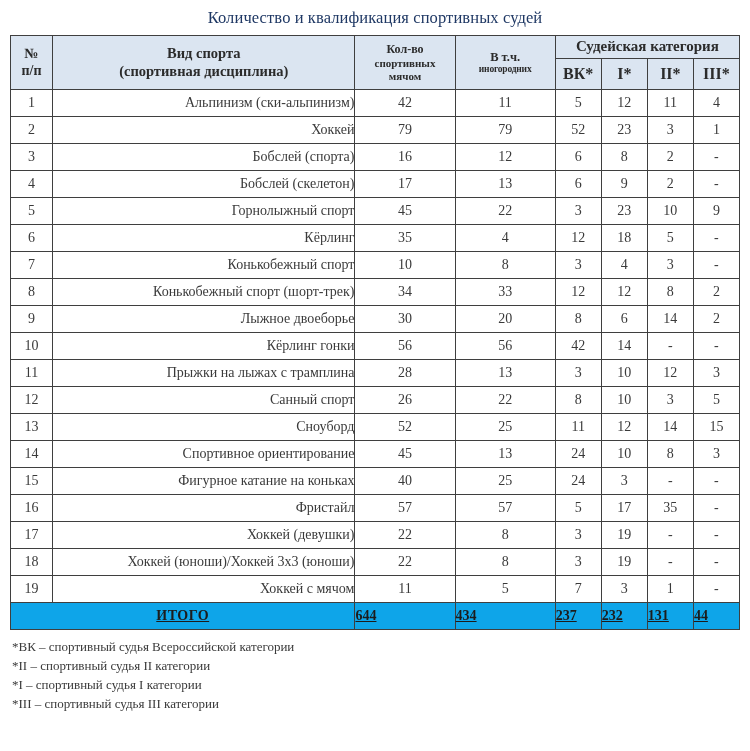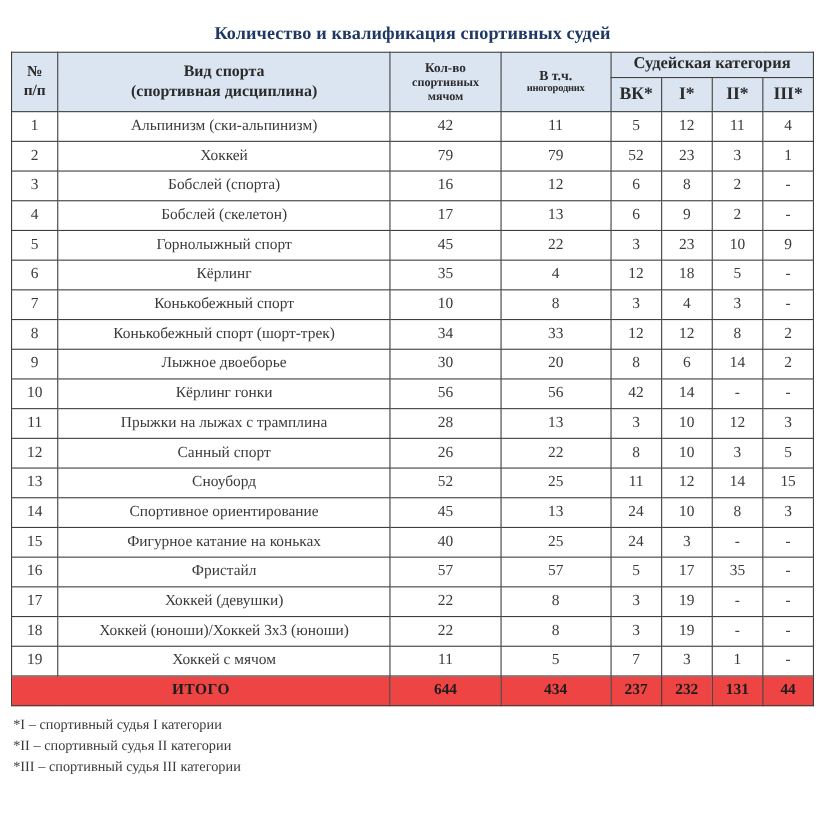"Количество и квалификация спортивных" .doc-title { font-weight: bold -> normal; margin-top: 12px -> none }
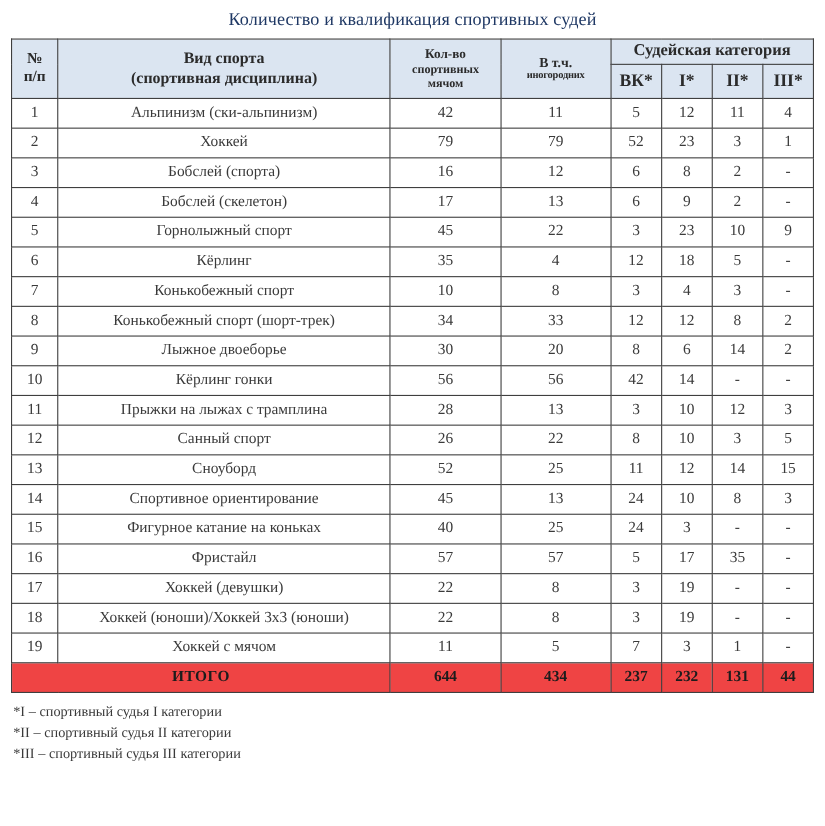"Альпинизм (ски-альпинизм)" td.c-sport { text-align: center -> right }
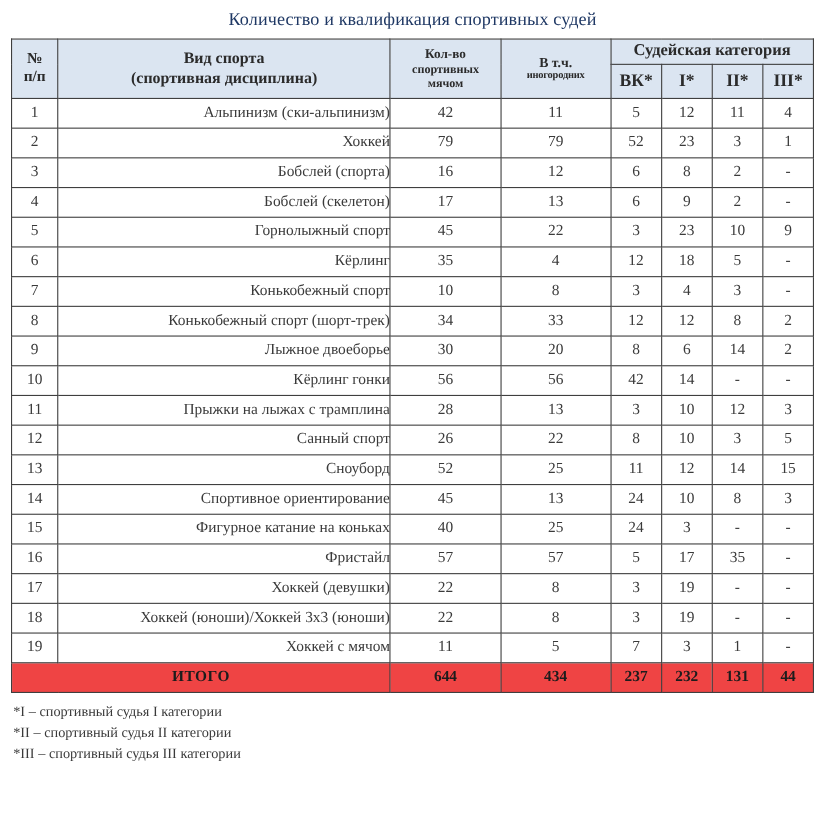"ИТОГО" tr.total-row td { background: #ef4444 -> #0ea5e9; text-decoration: none -> underline }
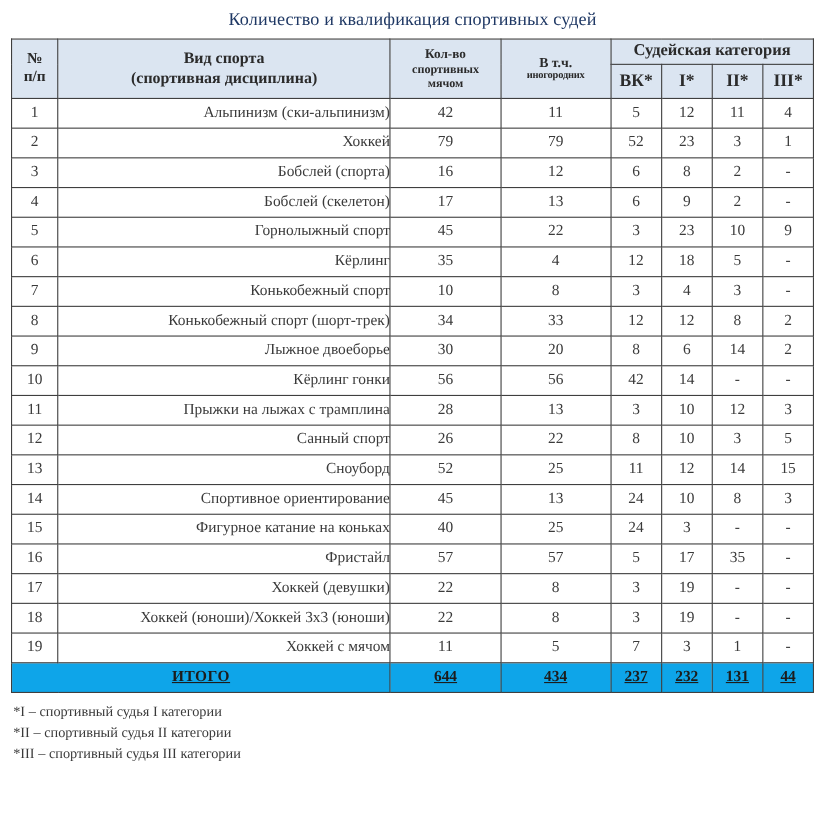"644" td.total-val { text-align: center -> none }
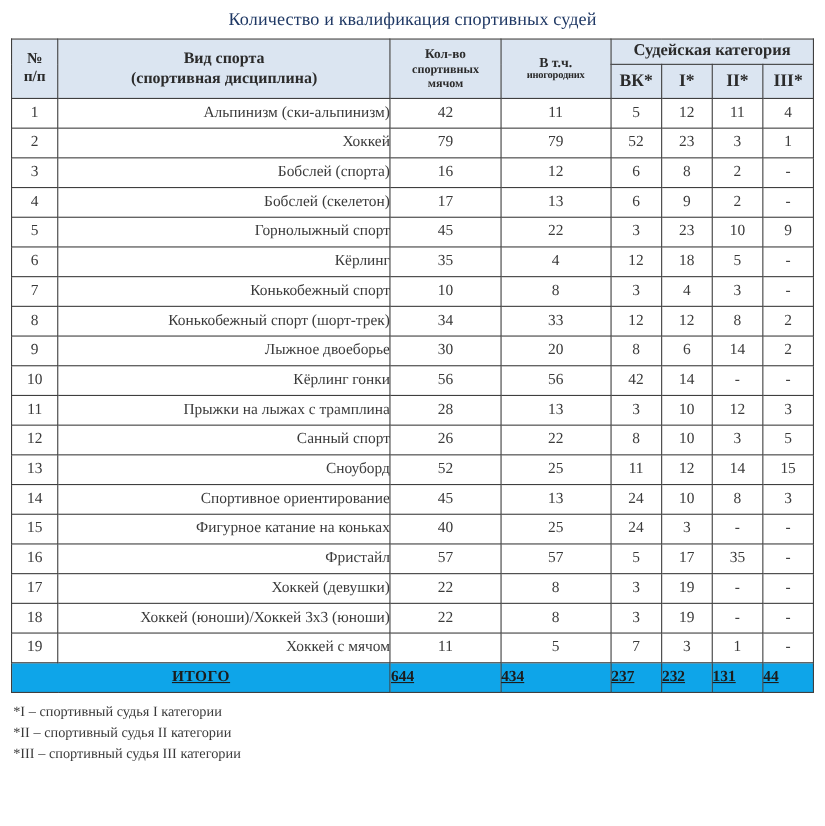"*ВК – спортивный судья Всероссийской" div.fn-line { html: none -> <div>*ВК – спортивный судья Всероссийской категории</div> }
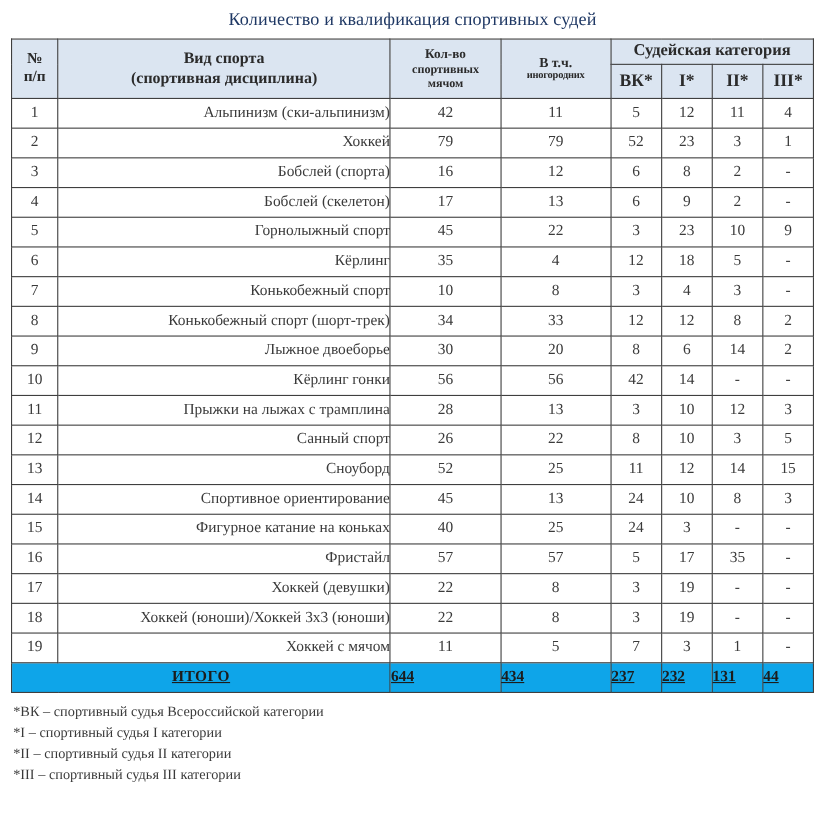"*I – спортивный судья I" div.fn-line { order: before "*II – спортивный судья II" -> after "*II – спортивный судья II" }
